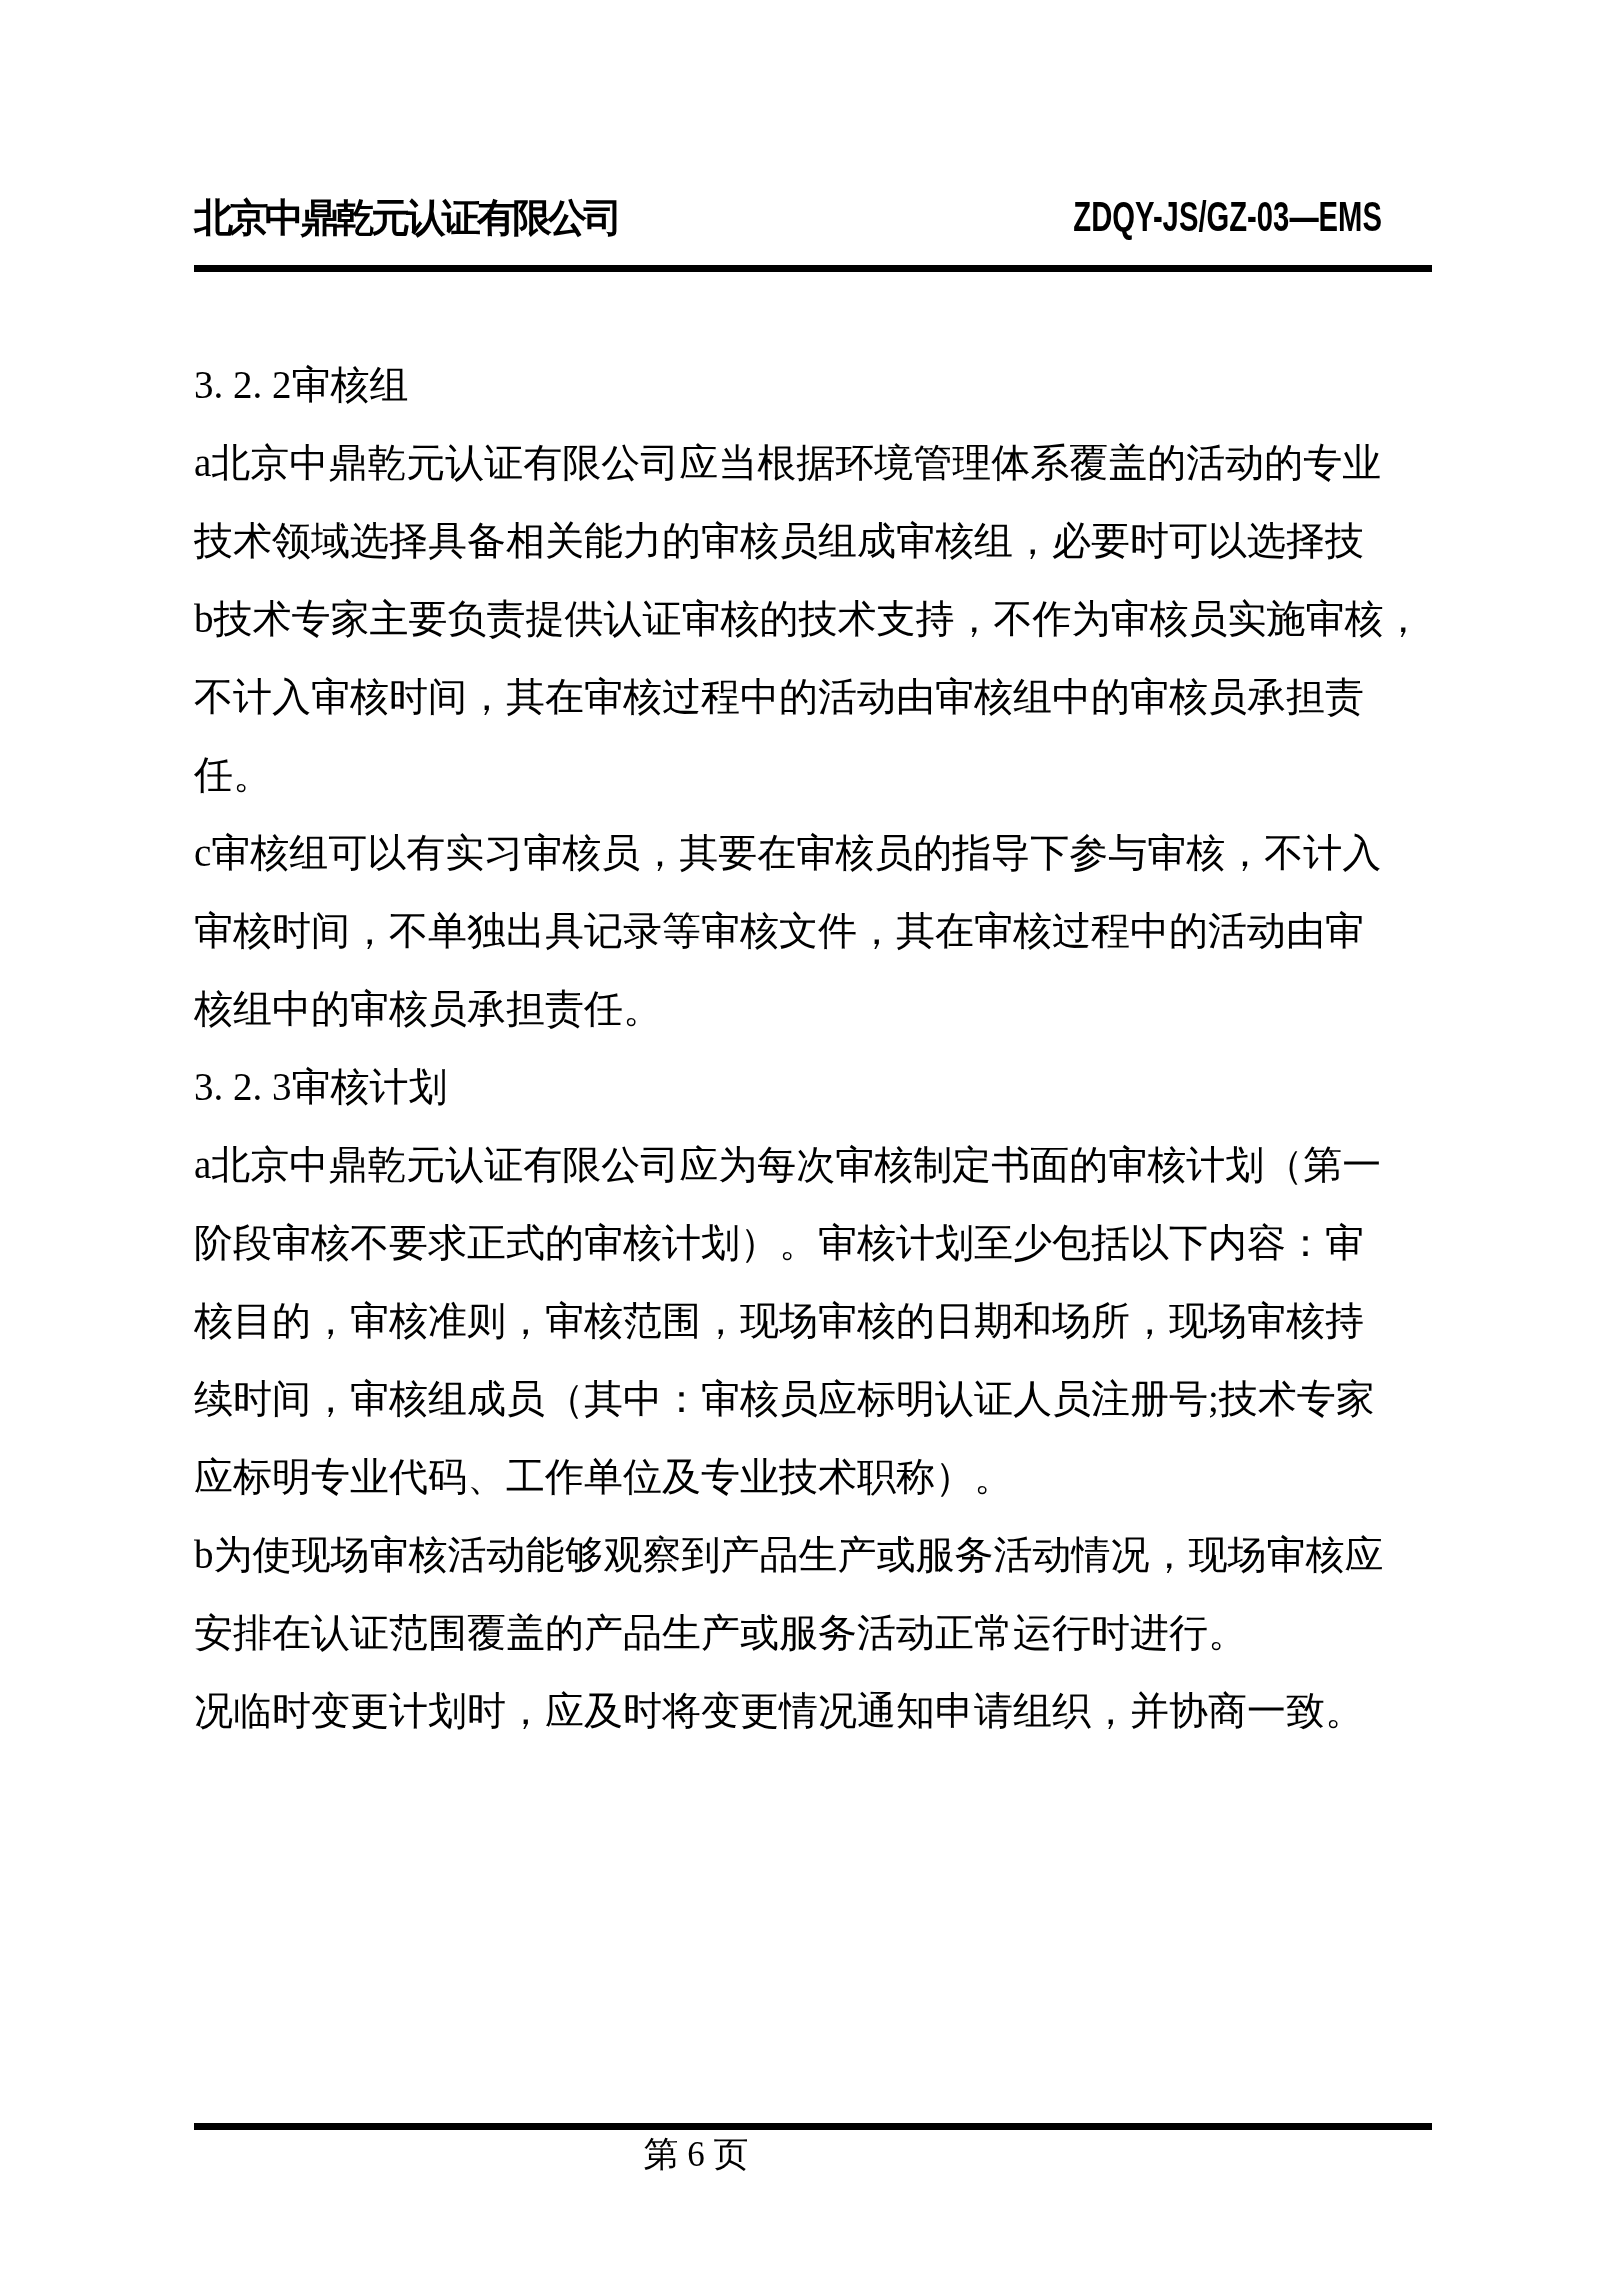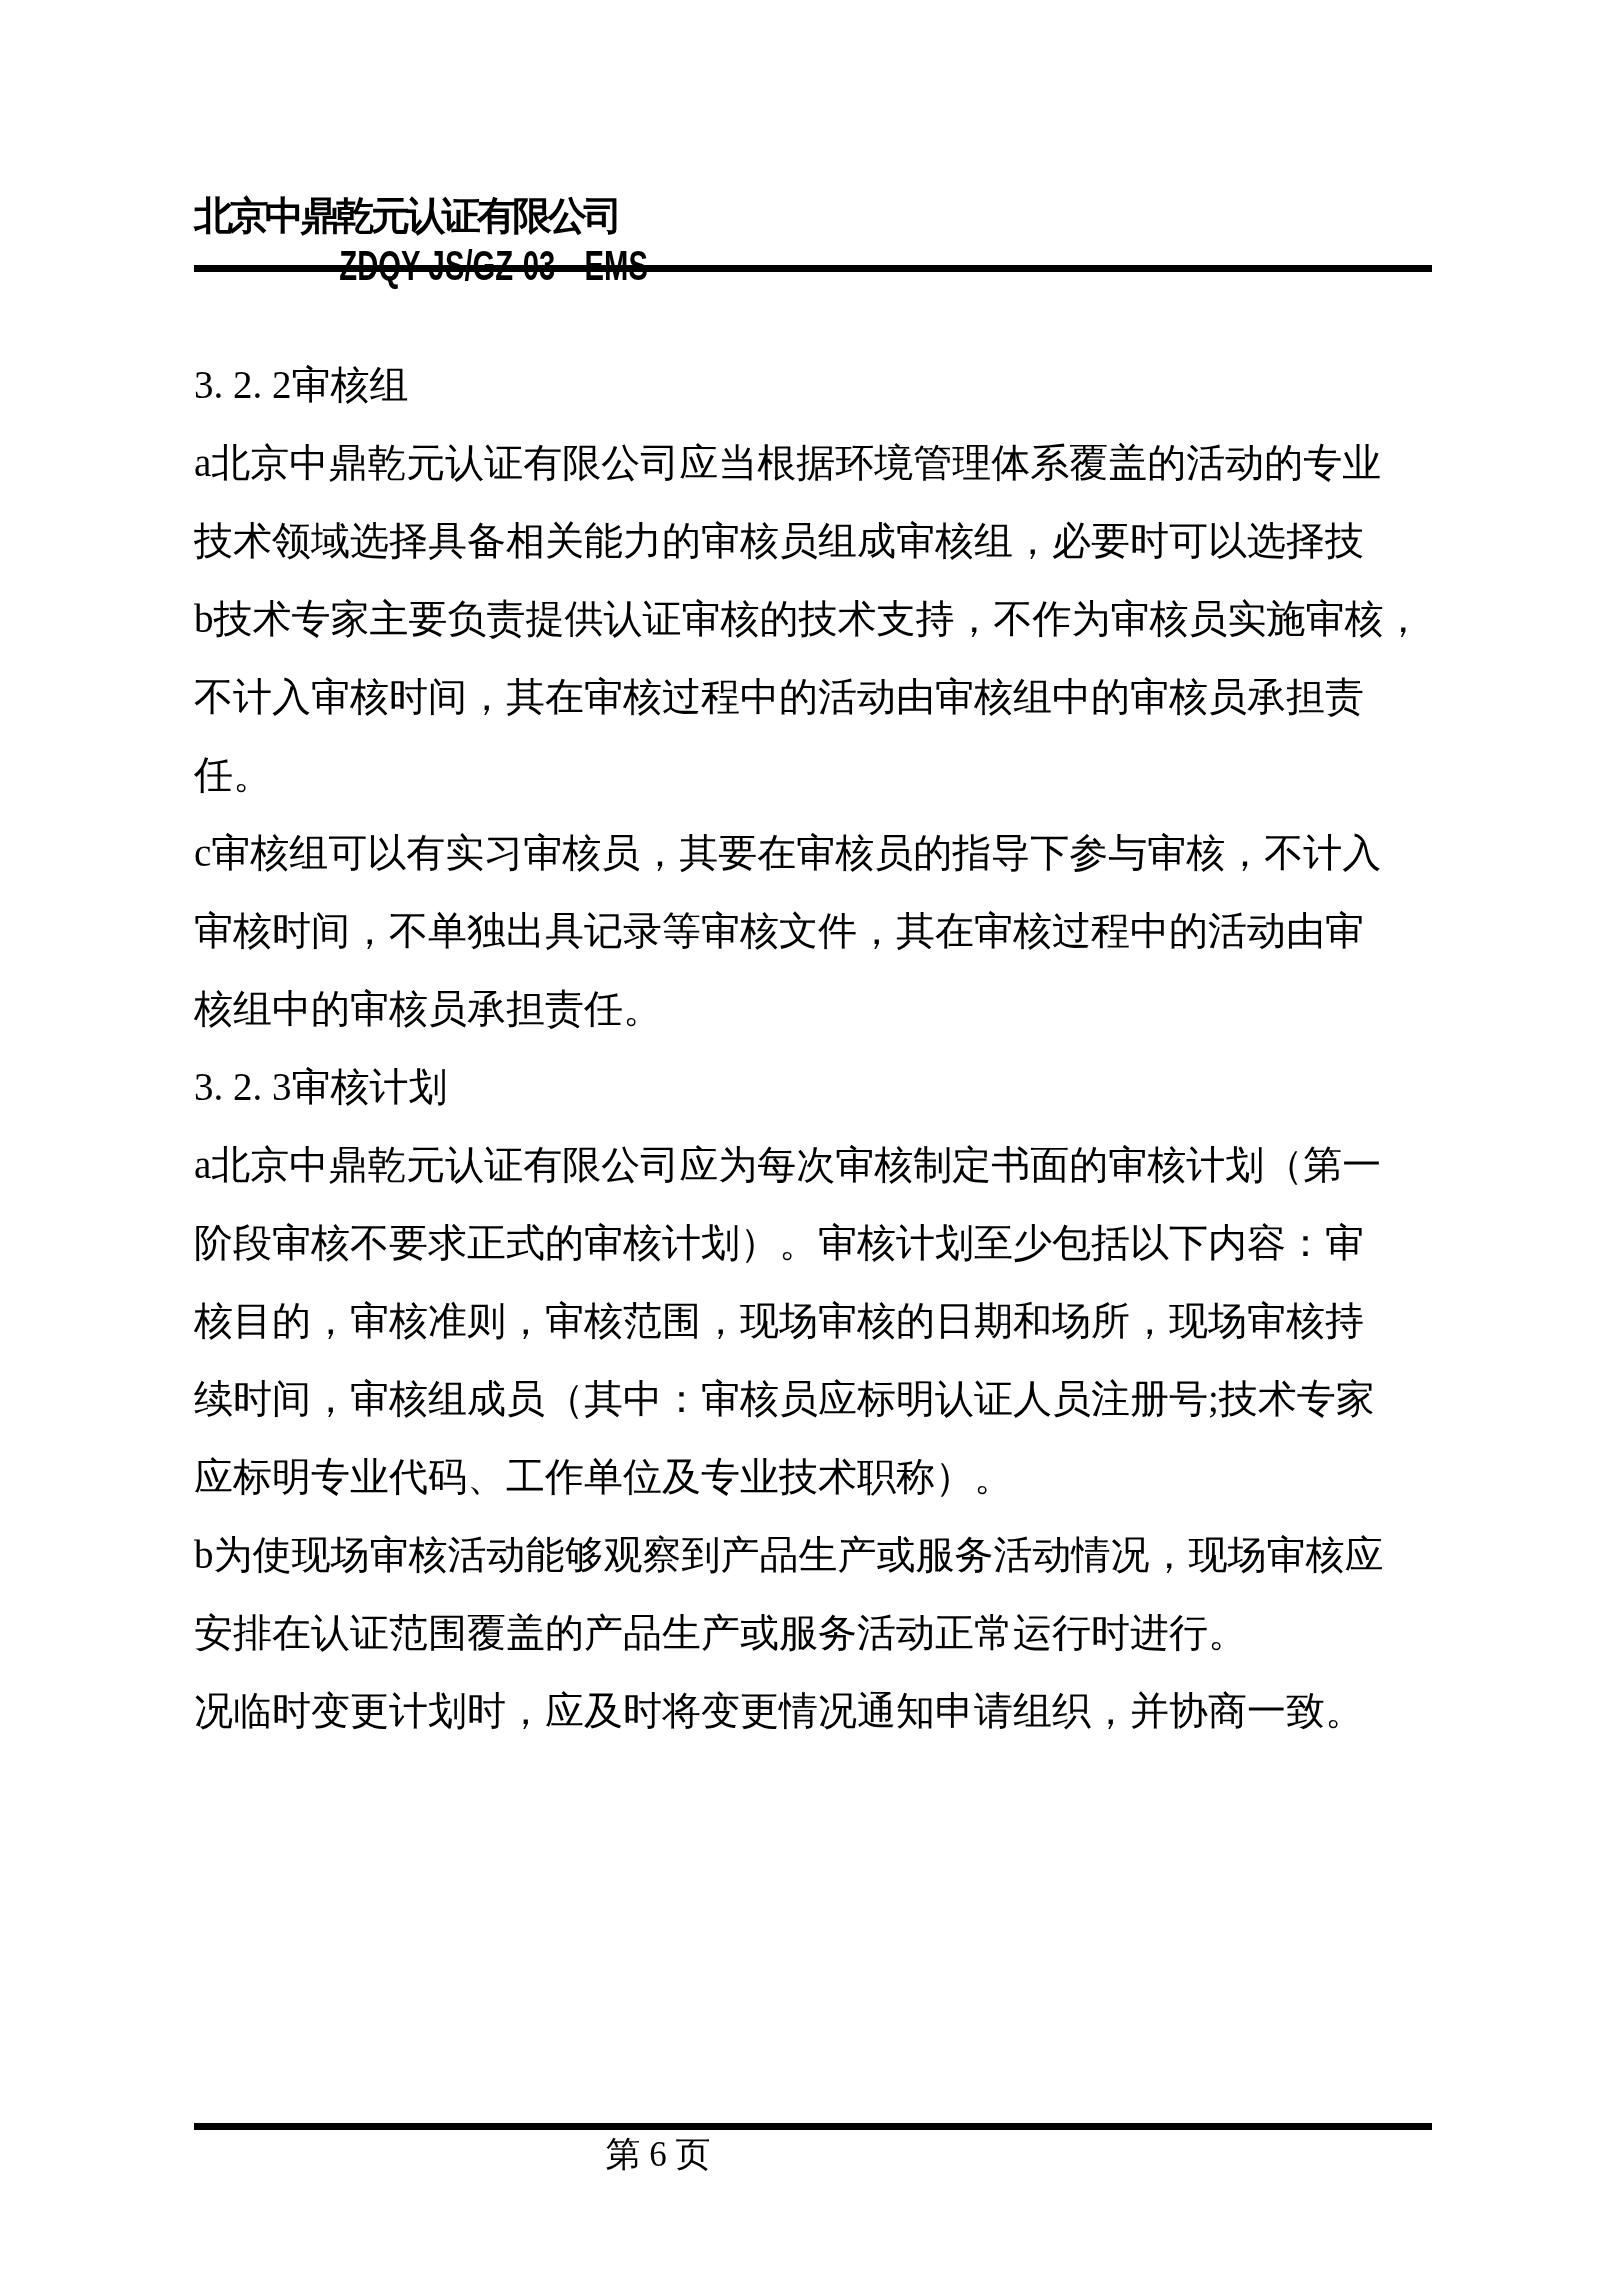"北京中鼎乾元认证有限公司" .header { flex-direction: column -> none }
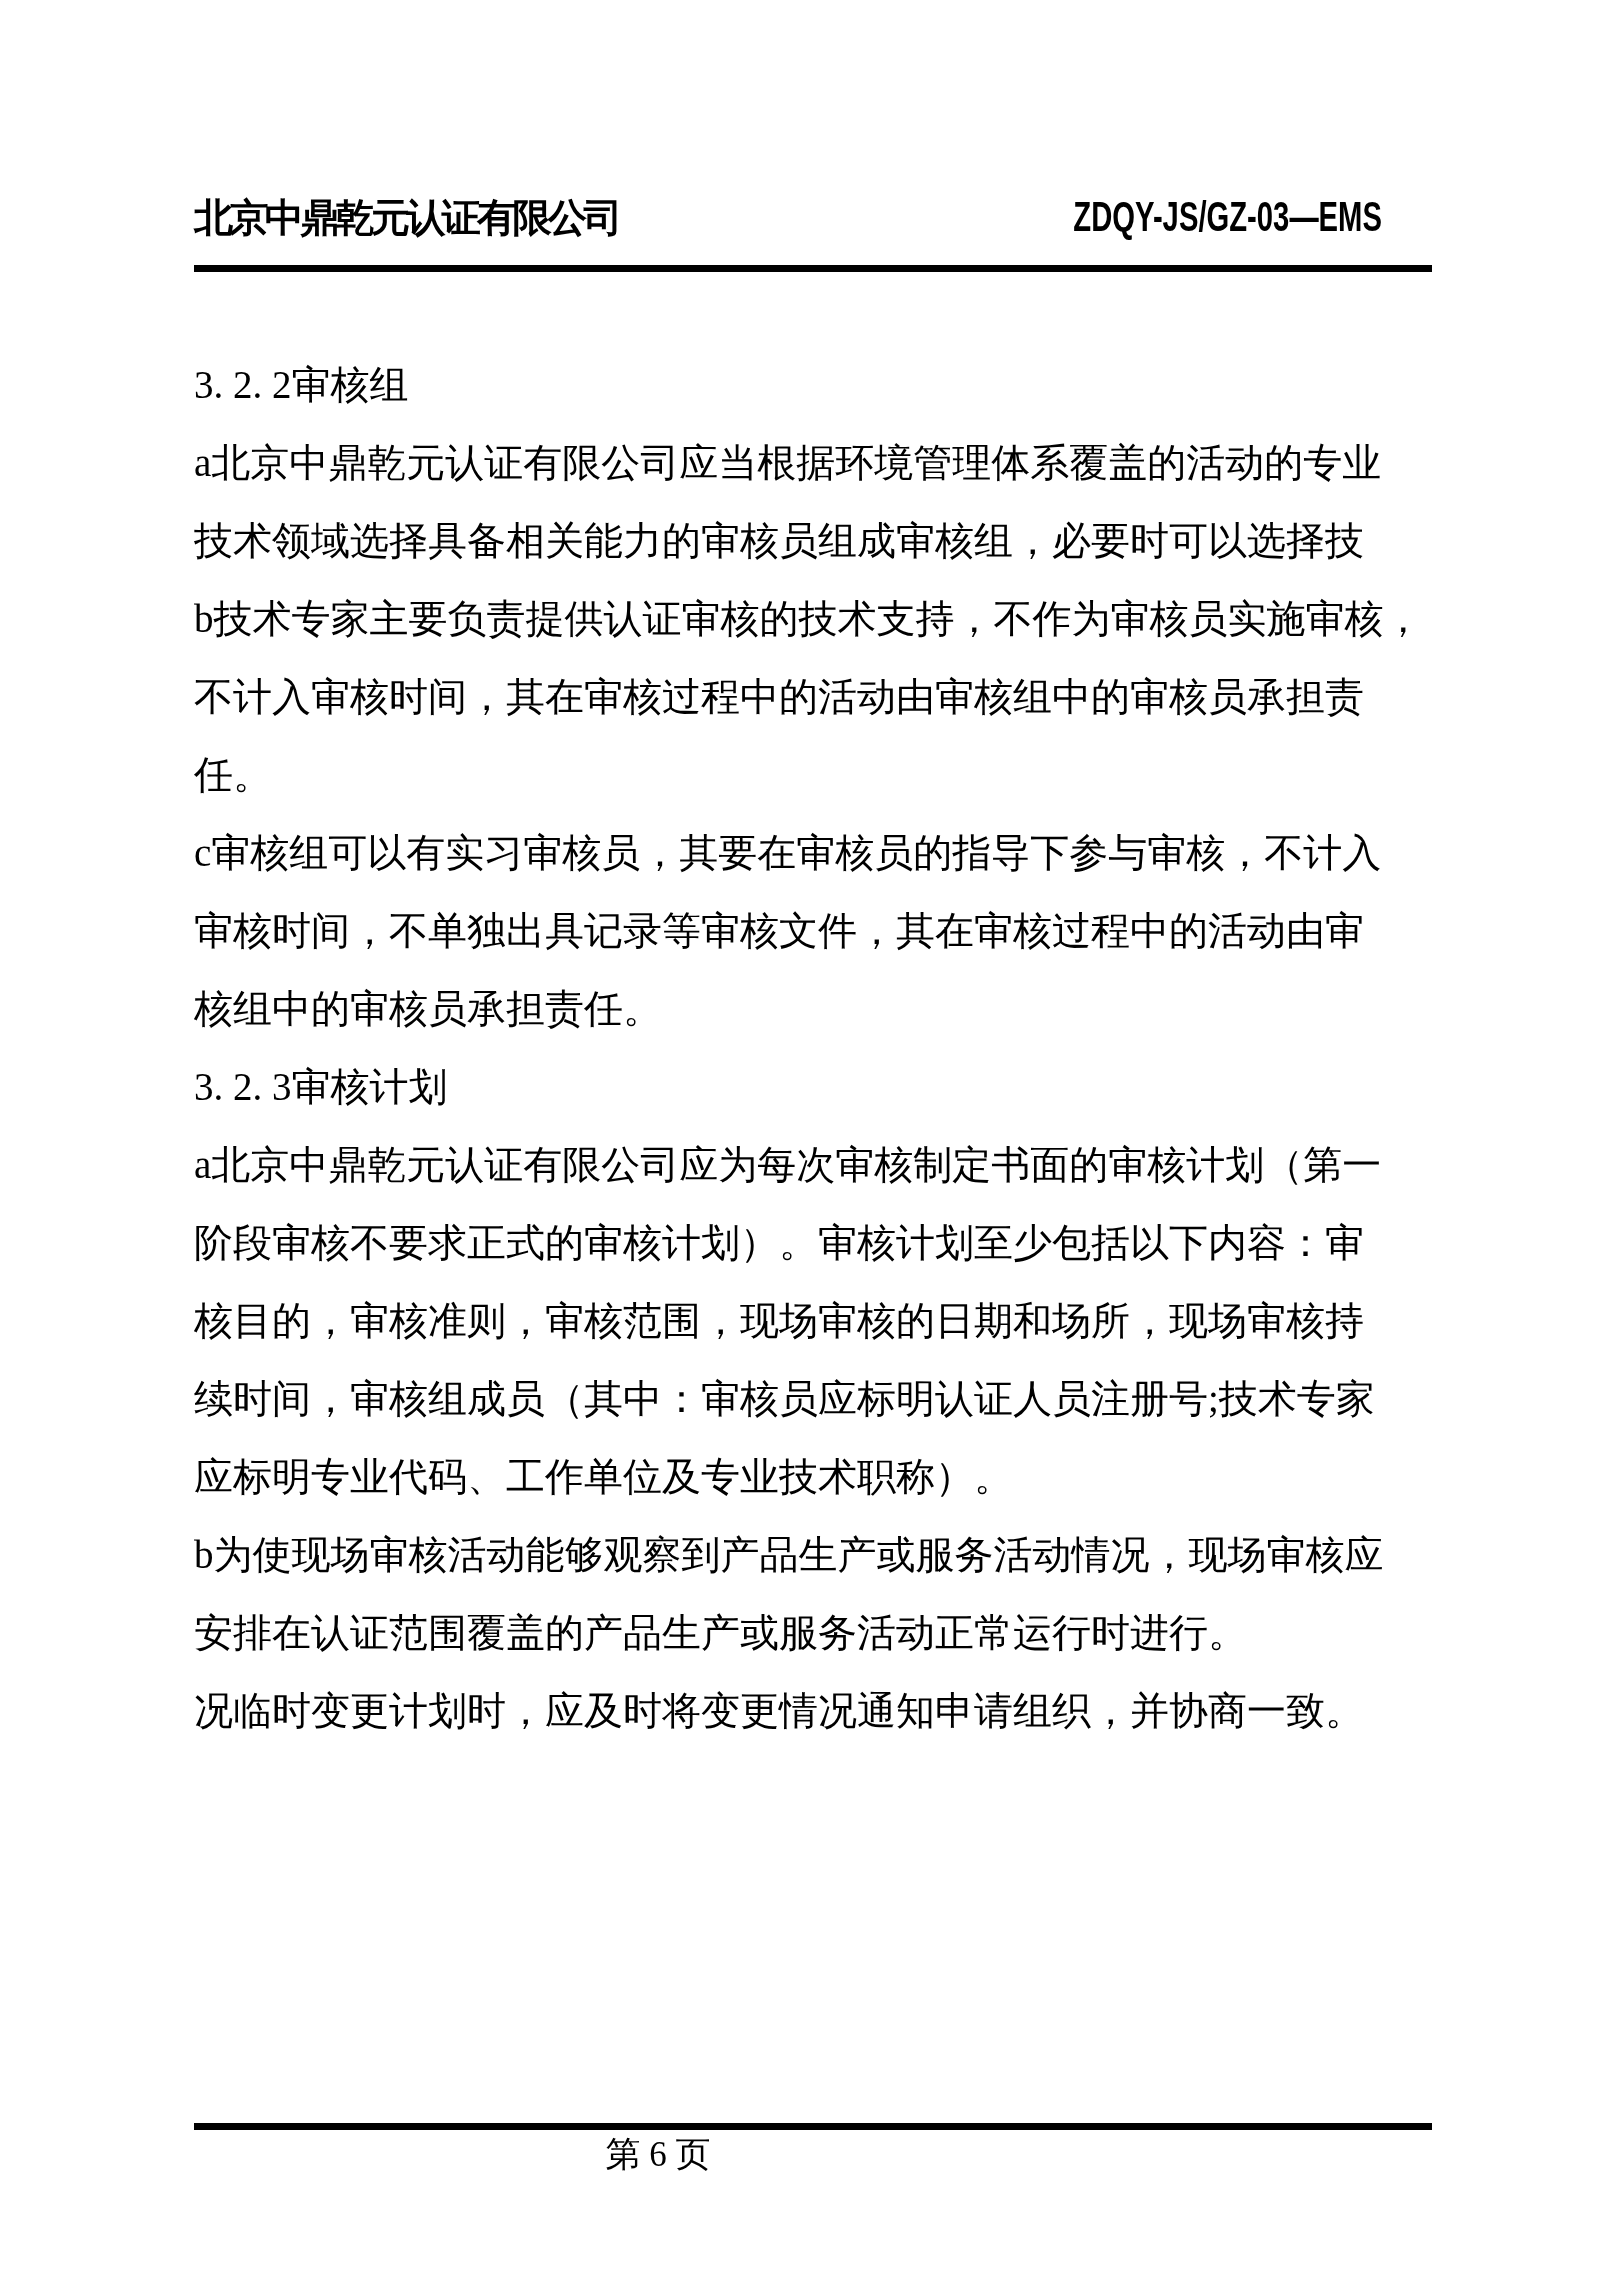"第 6 页" .footer { padding-left: none -> 38px }
